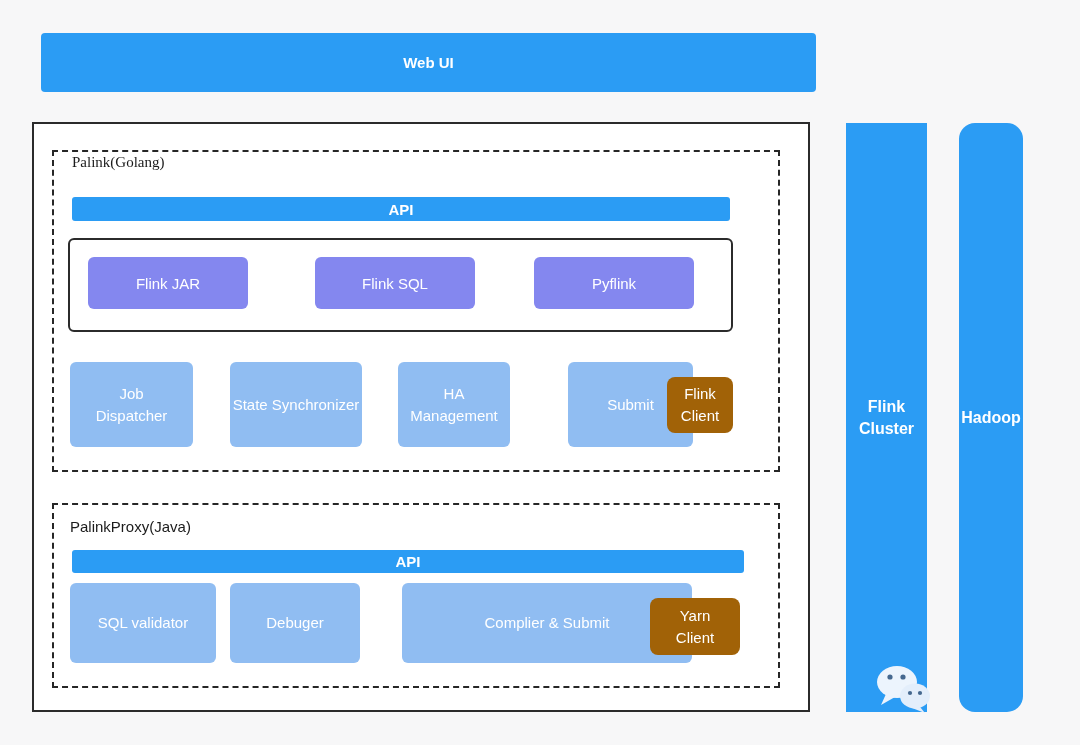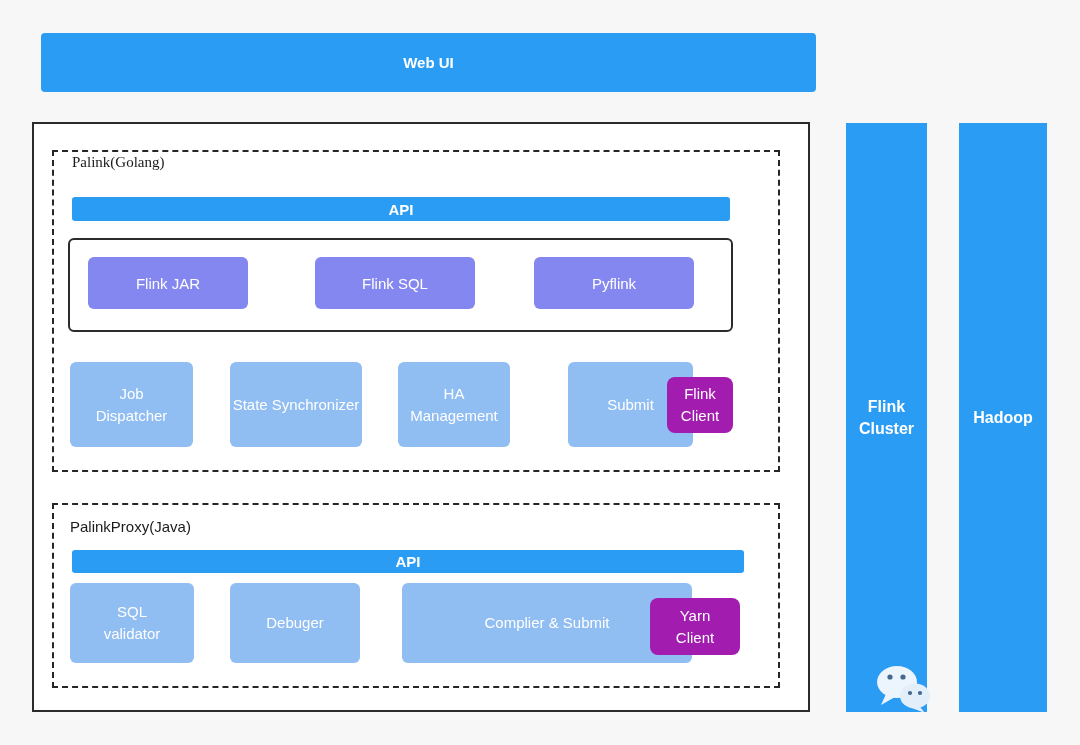"Flink Client" .client-box { background: #a21caf -> #a16207 }
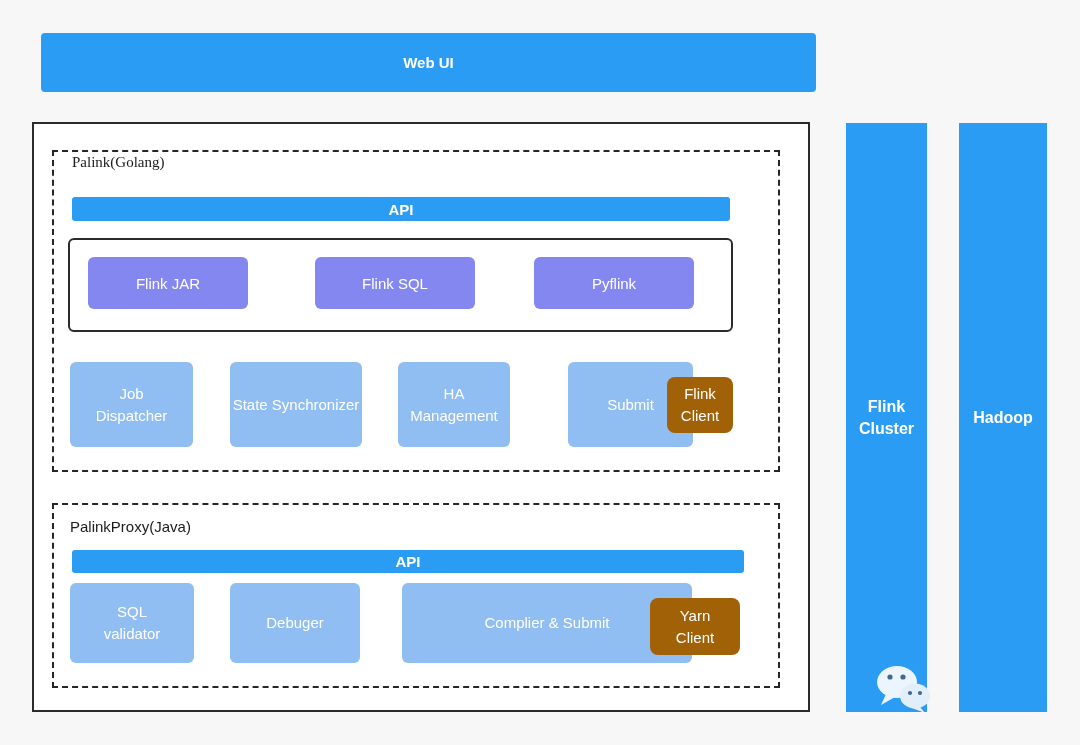"Hadoop" .hadoop { border-radius: none -> 16px; width: 88px -> 64px }
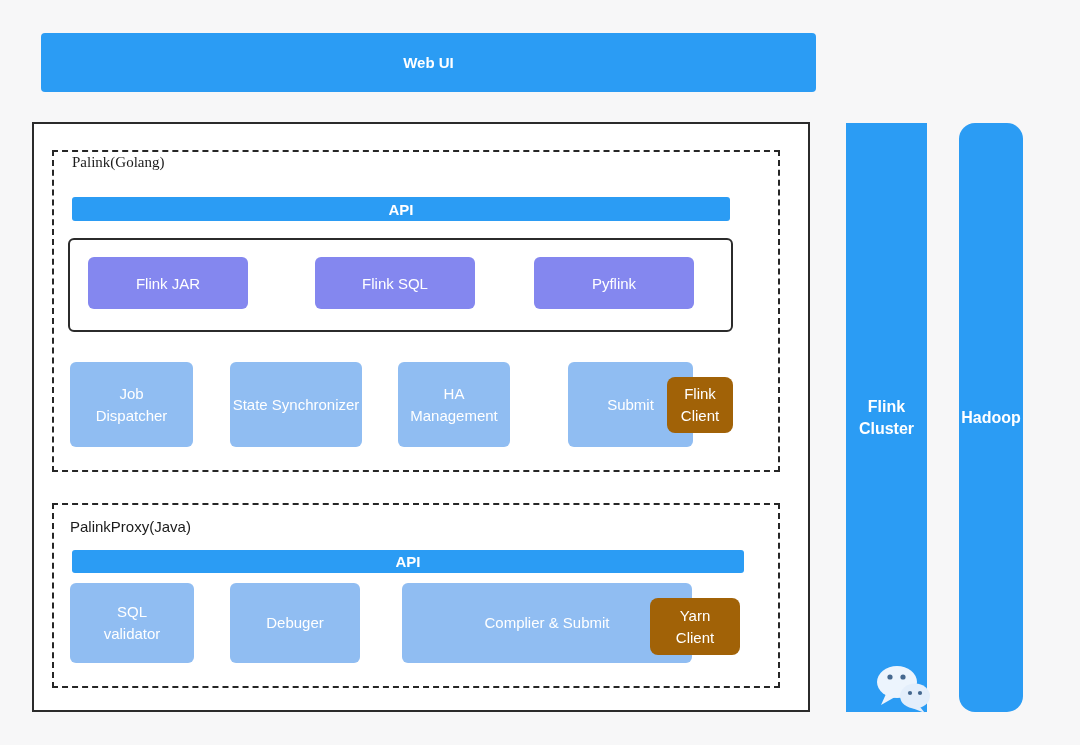"SQL validator" .sql-validator { width: 124px -> 146px }
